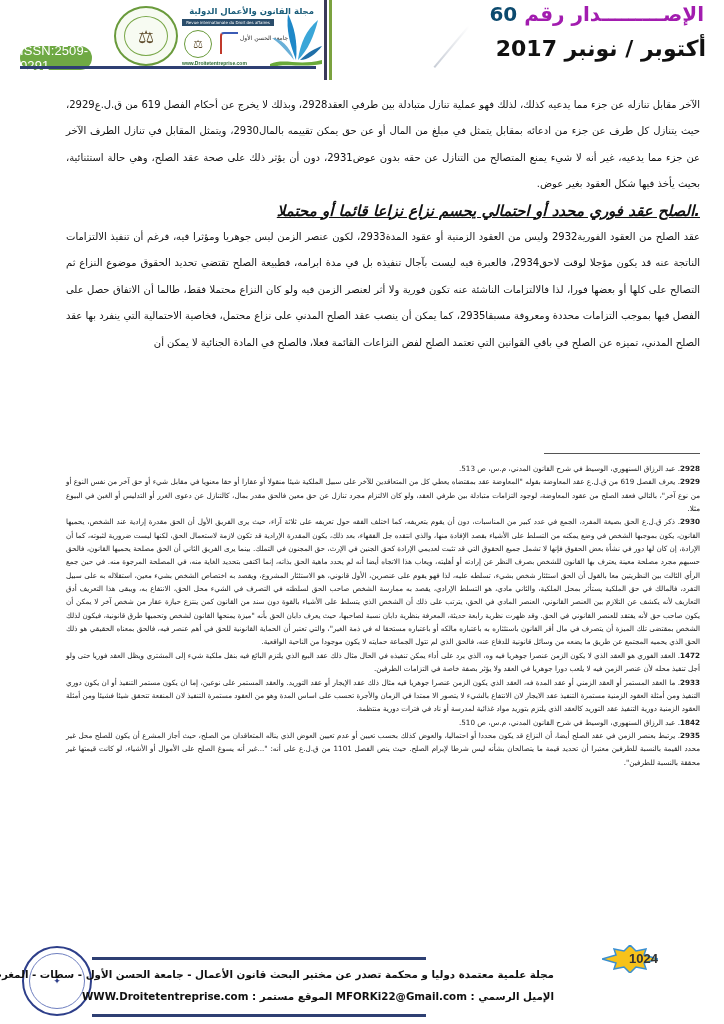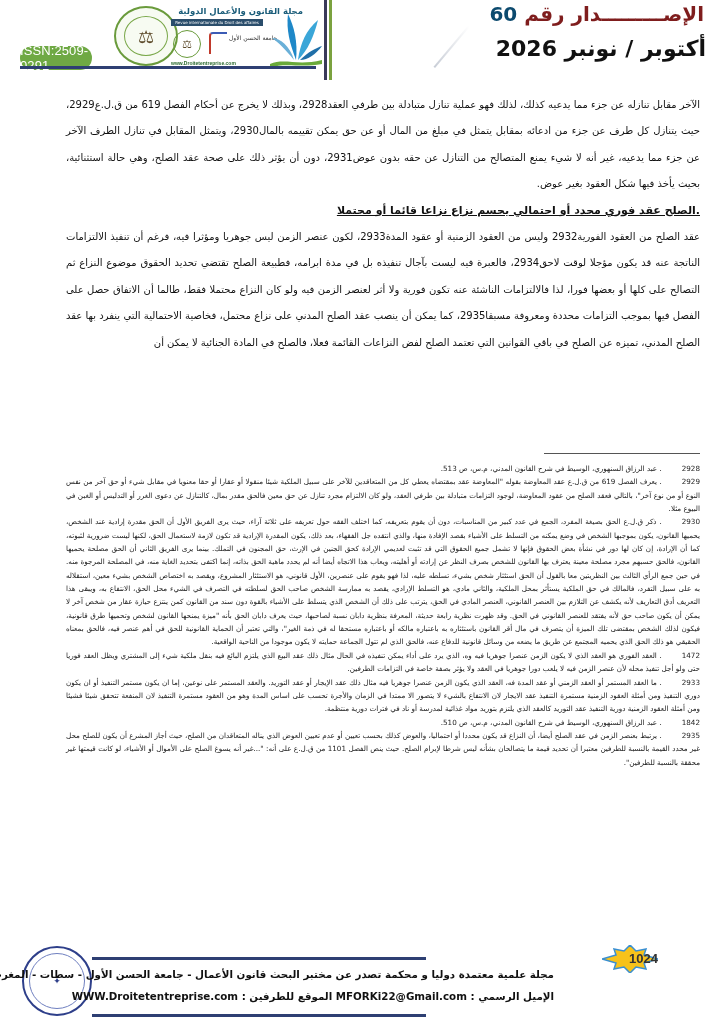"مجلة القانون والأعمال الدولية" .journal-logo { left: 167px -> 178px }
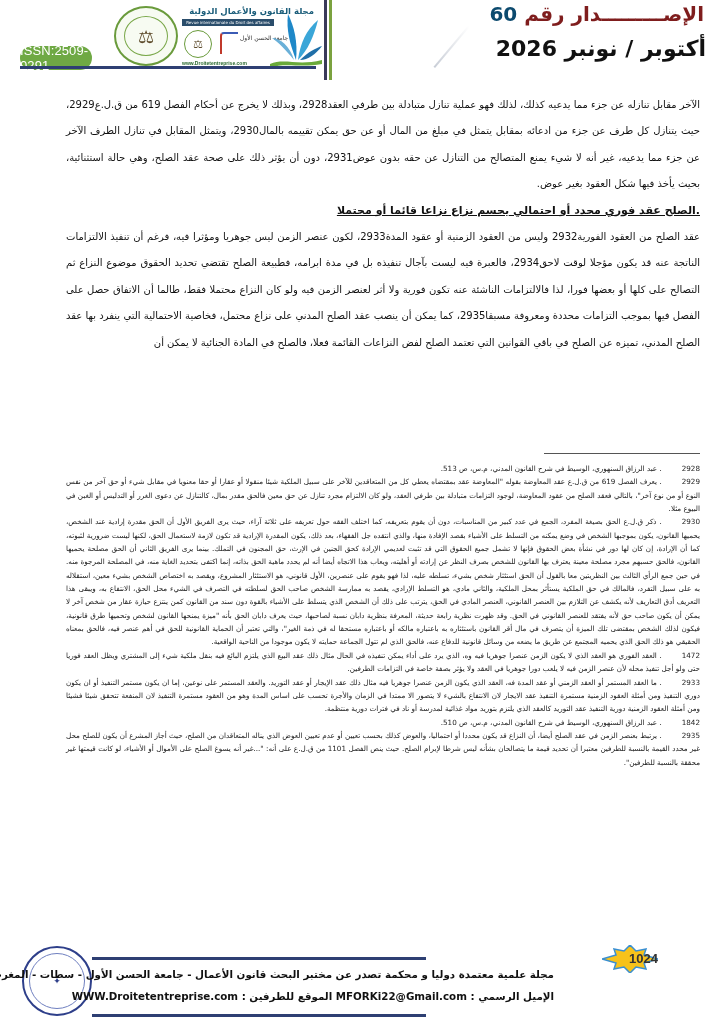"الإصـــــــــدار رقم" .issue-label { color: #7f1d1d -> #a21caf }
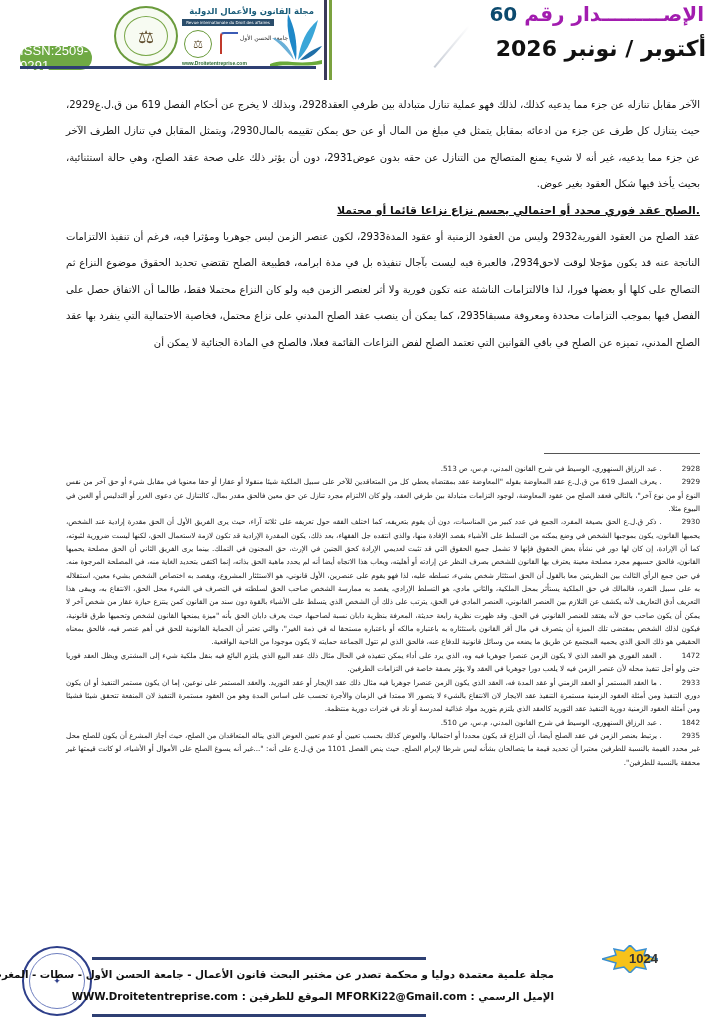"أكتوبر / نونبر 2026" div.issue-date { text: 2026 -> 2017 }
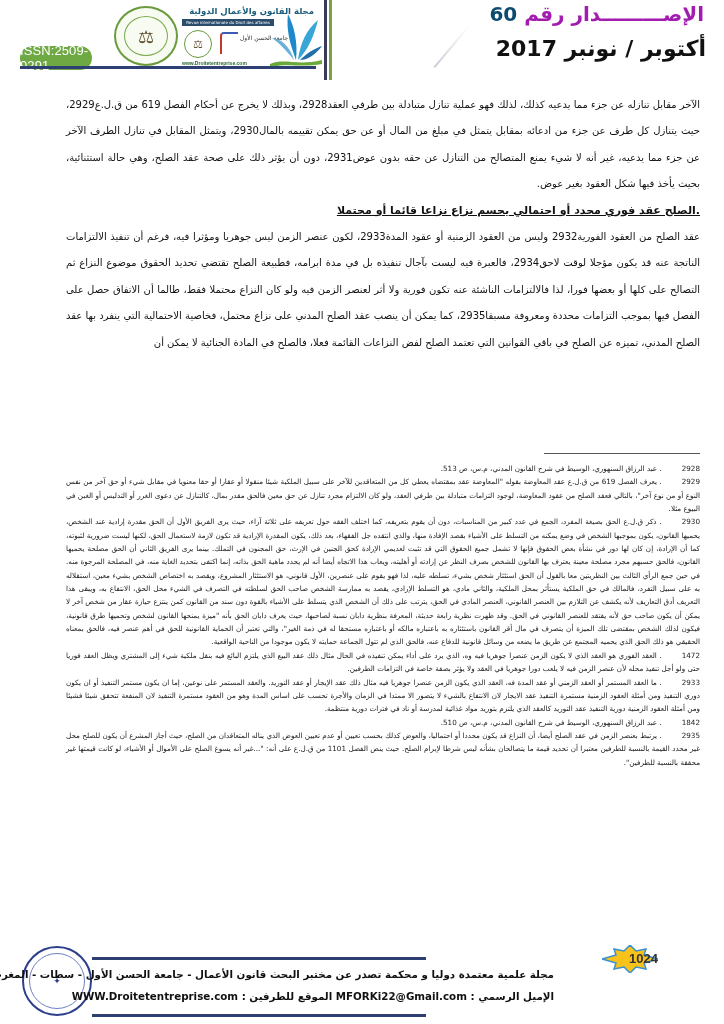".الصلح عقد فوري محدد أو" .heading { font-size: 11px -> 15px; font-style: none -> italic }
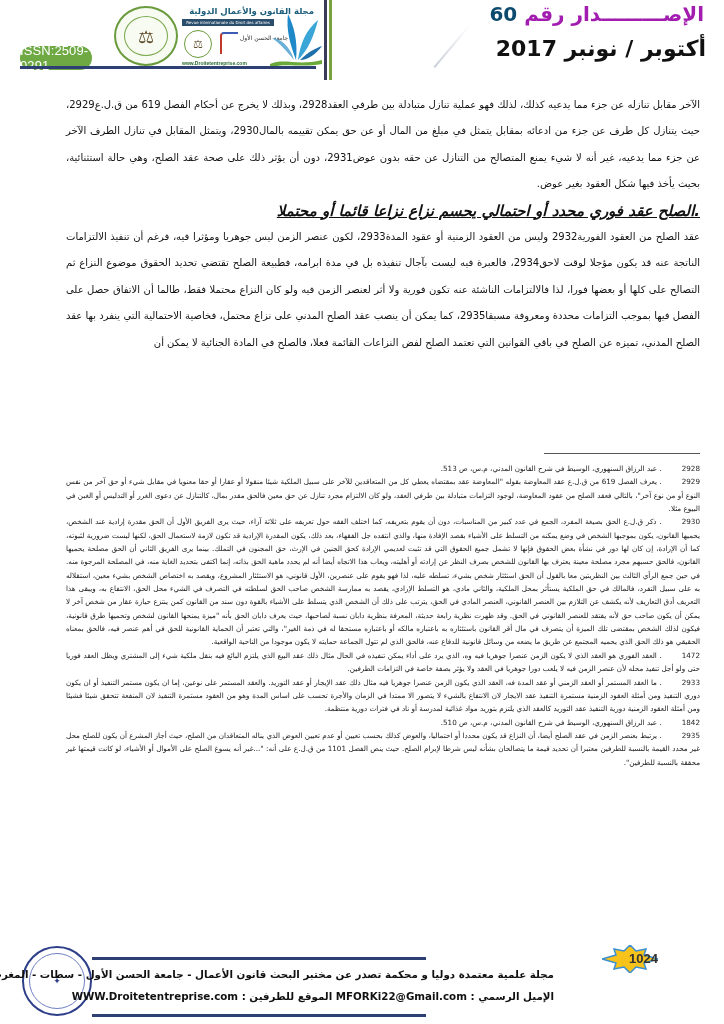"2928" .fn .fnum { font-weight: normal -> bold; margin-left: 20px -> none }
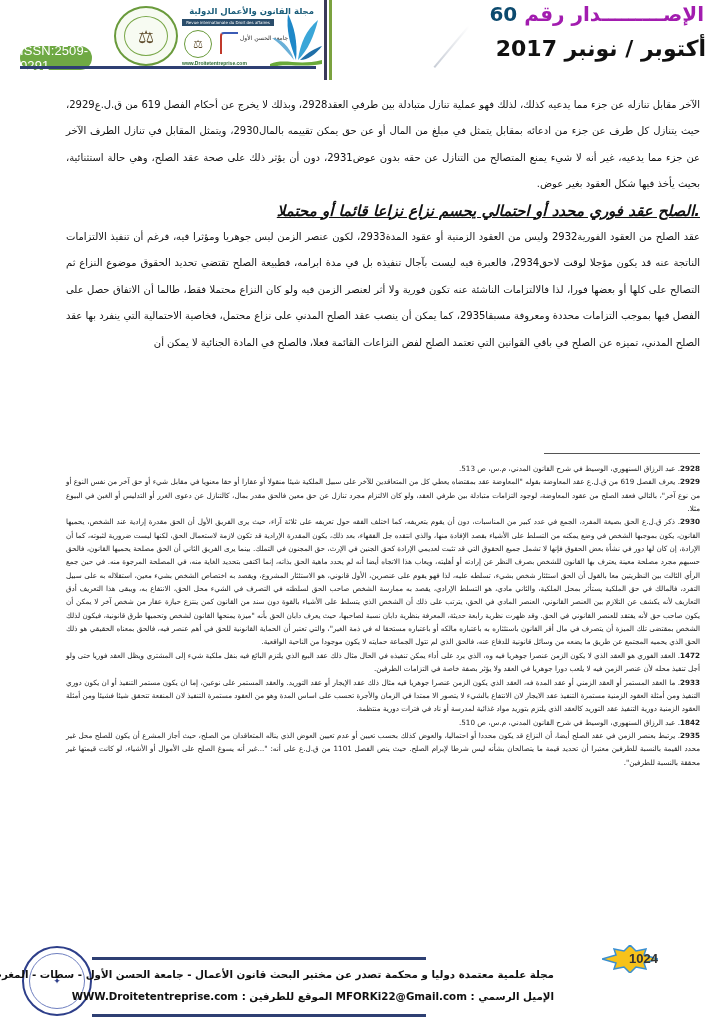"الإميل الرسمي : MFORKi22@Gmail.com" div.footer-line2 { text: للطرفين -> مستمر }
